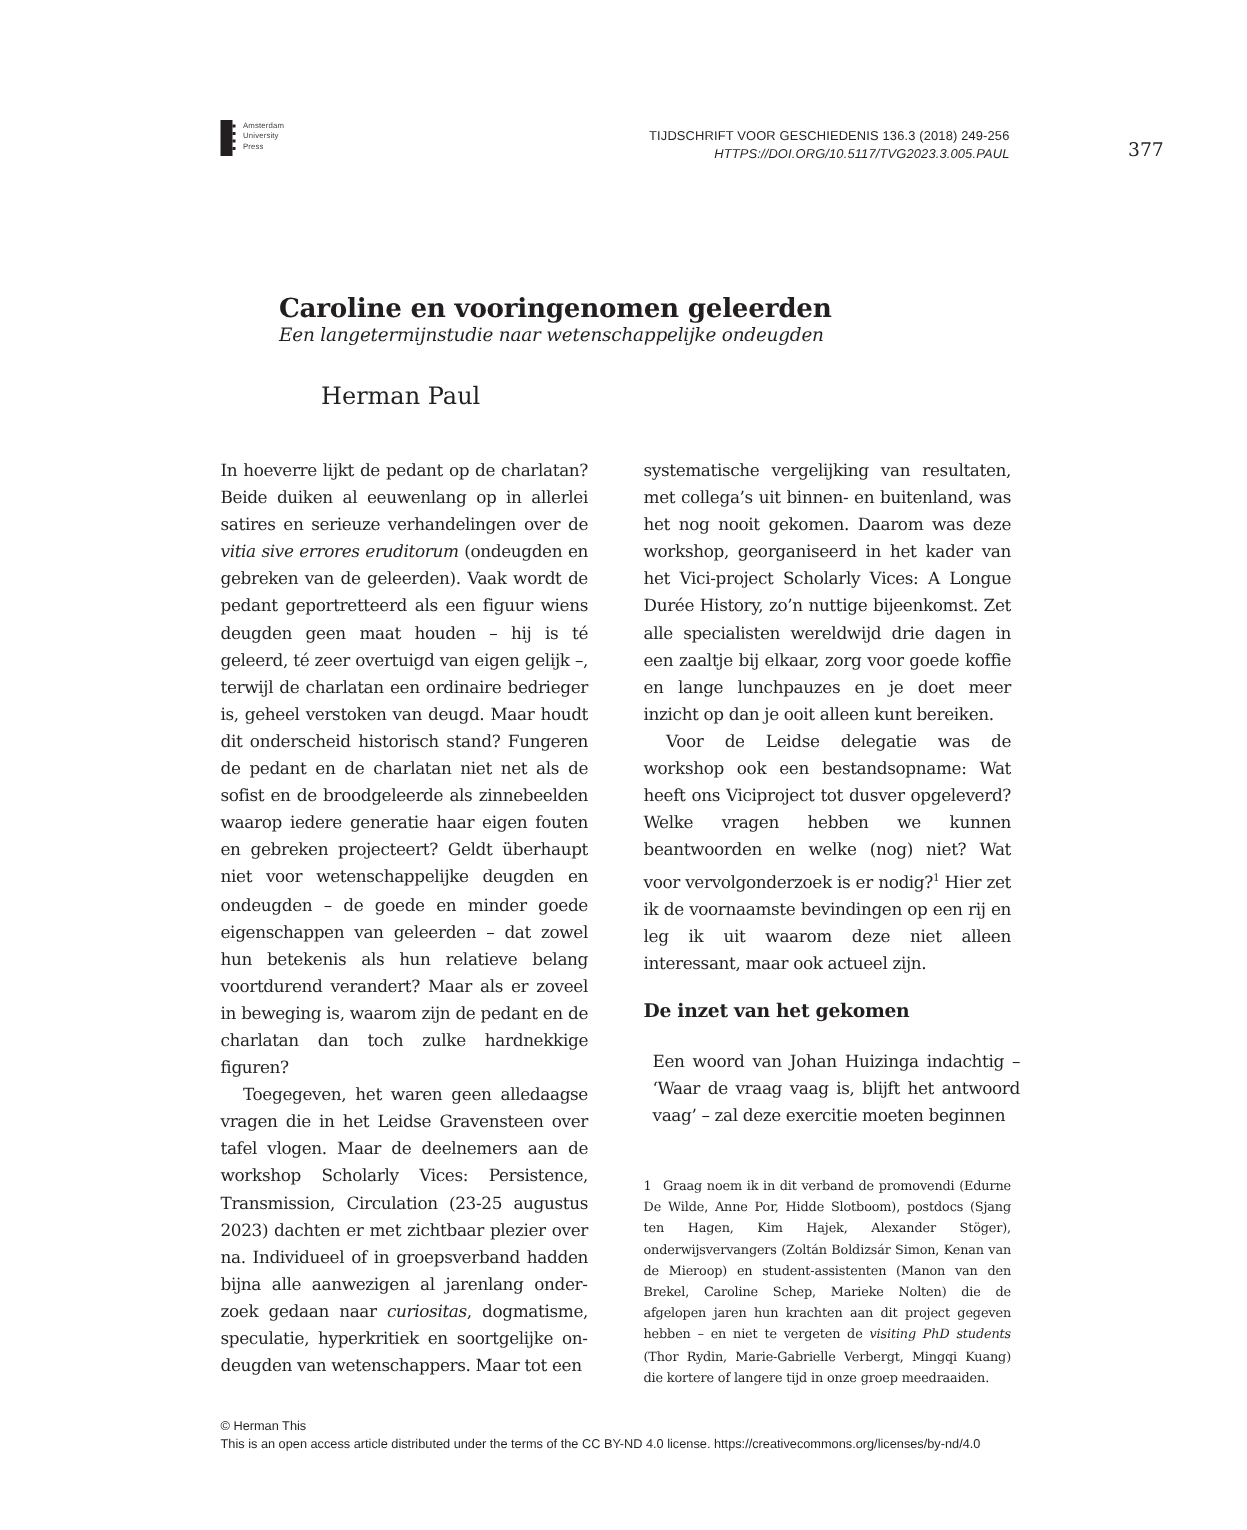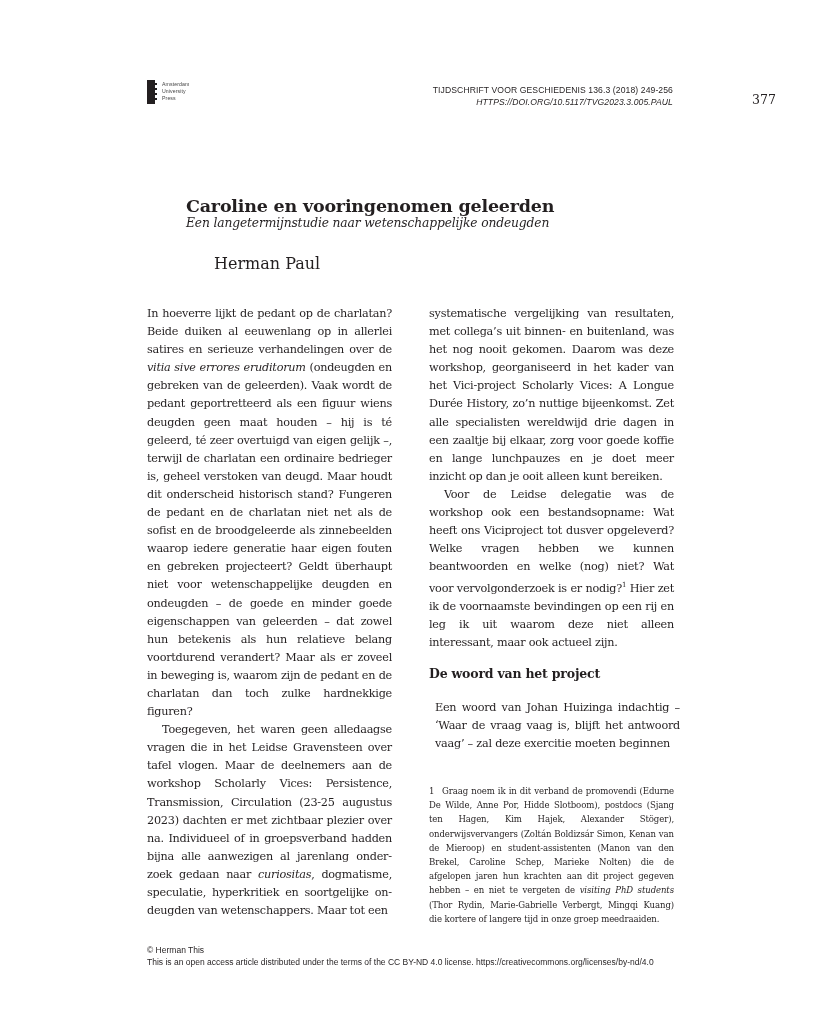"De woord van het project" div.serif { text: woord van het project -> inzet van het gekomen }
